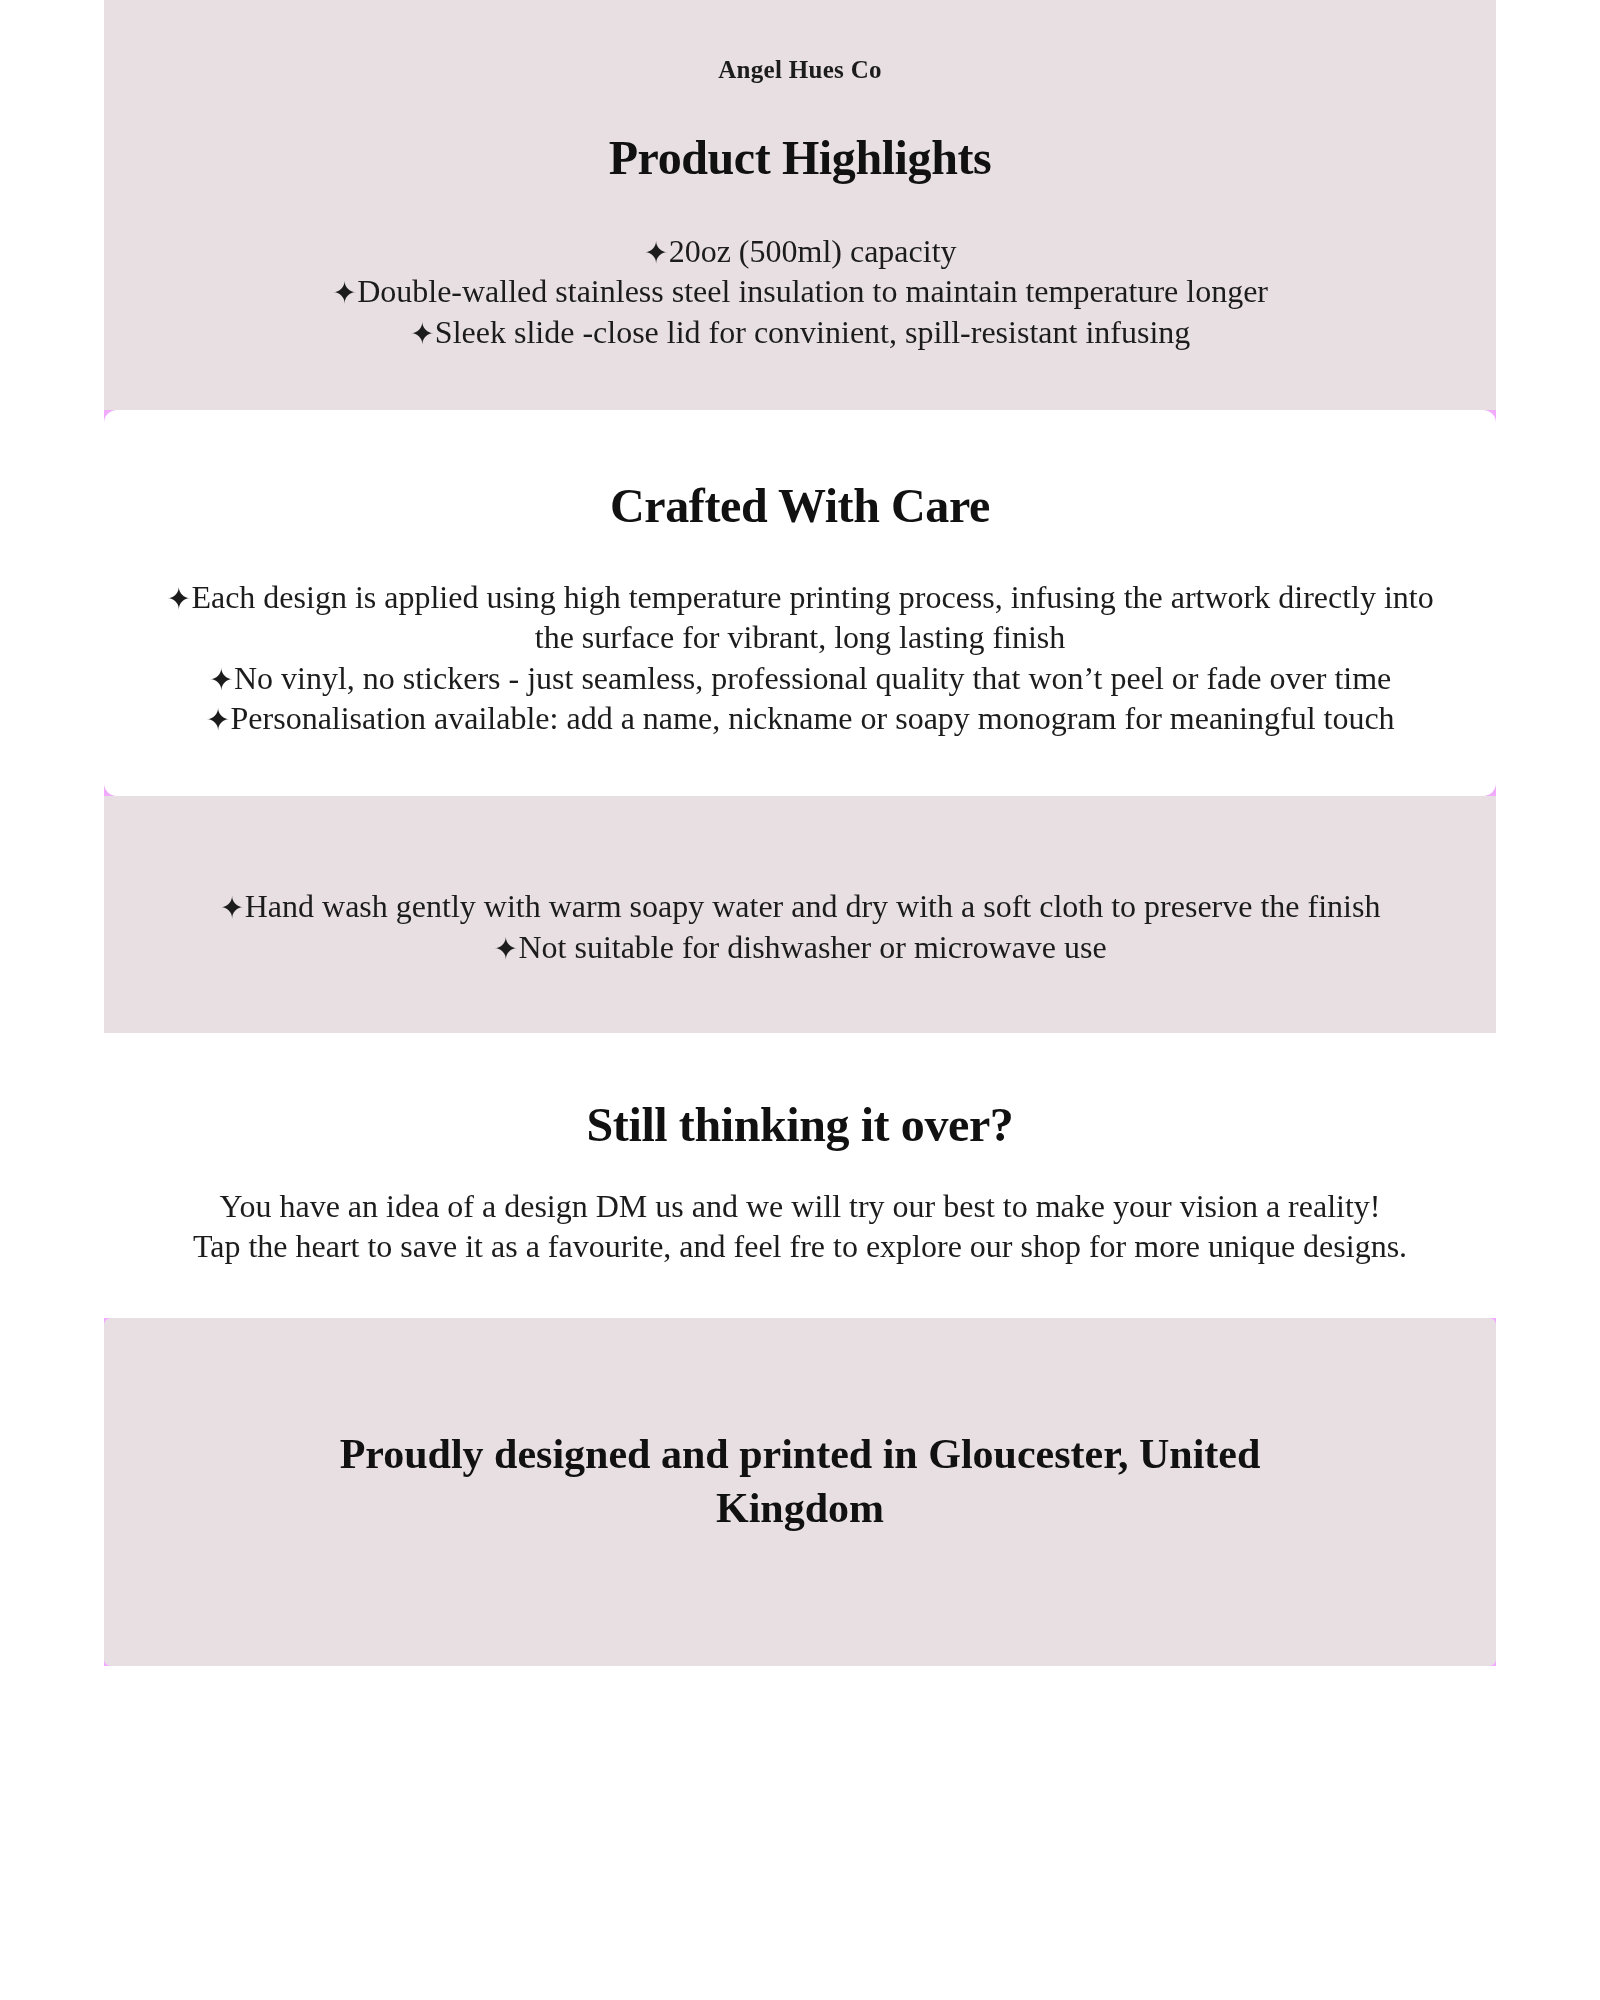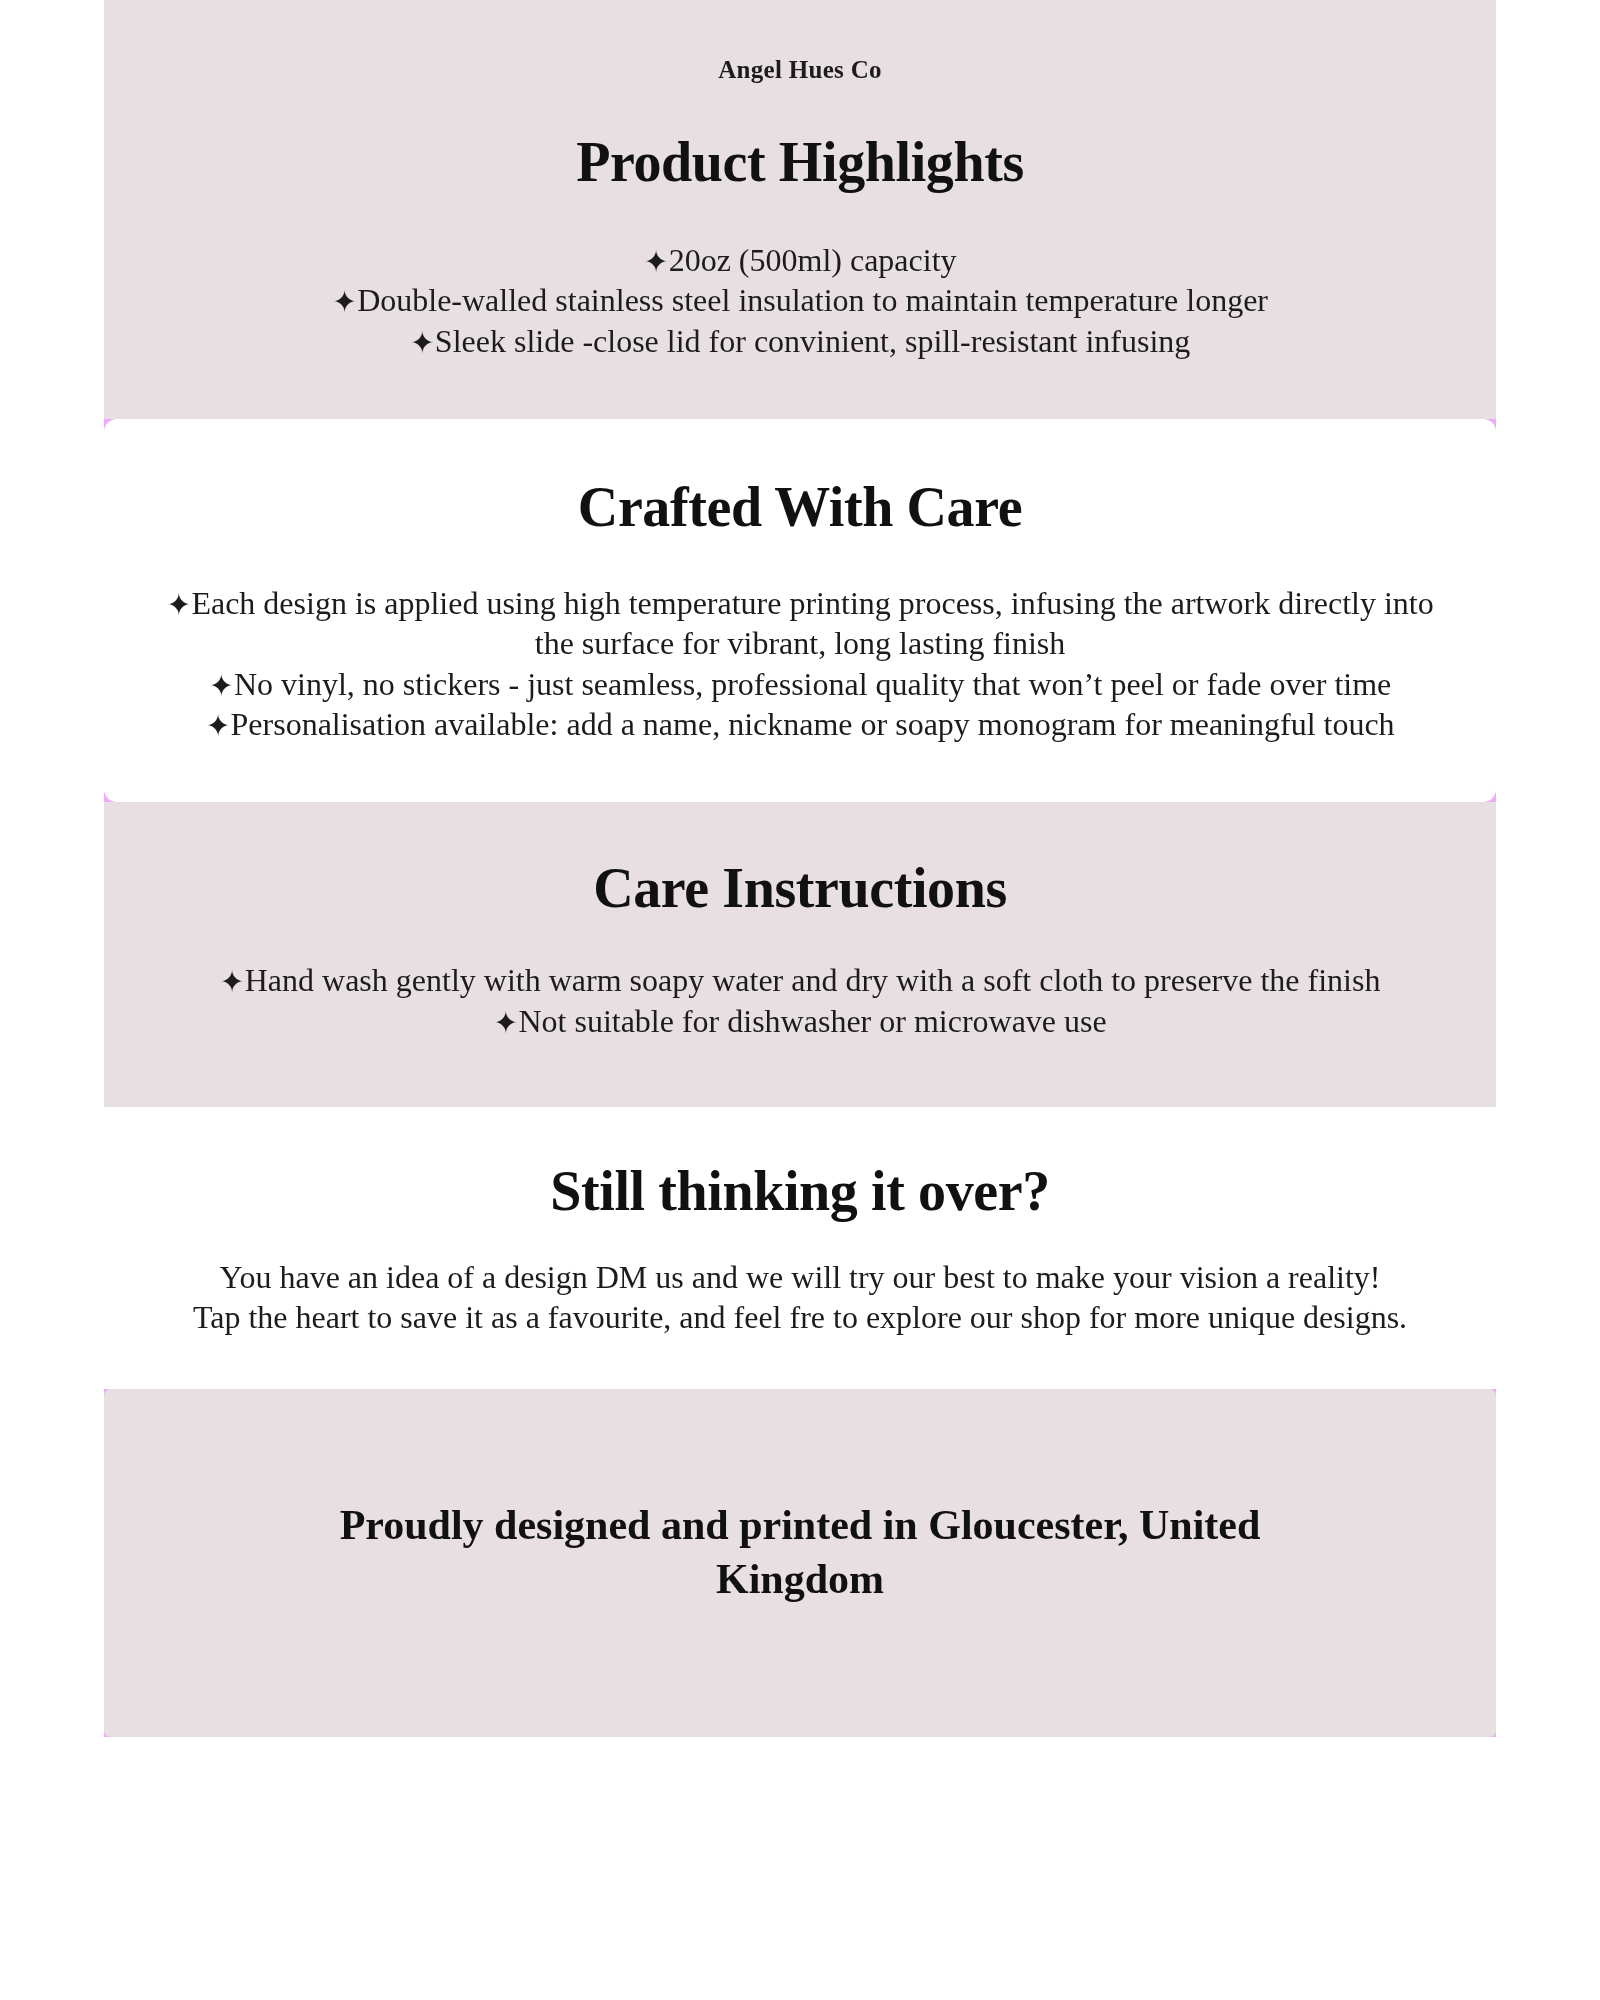"Product Highlights" h2.heading { font-size: 56px -> 48px; margin: 4px -> 16px }
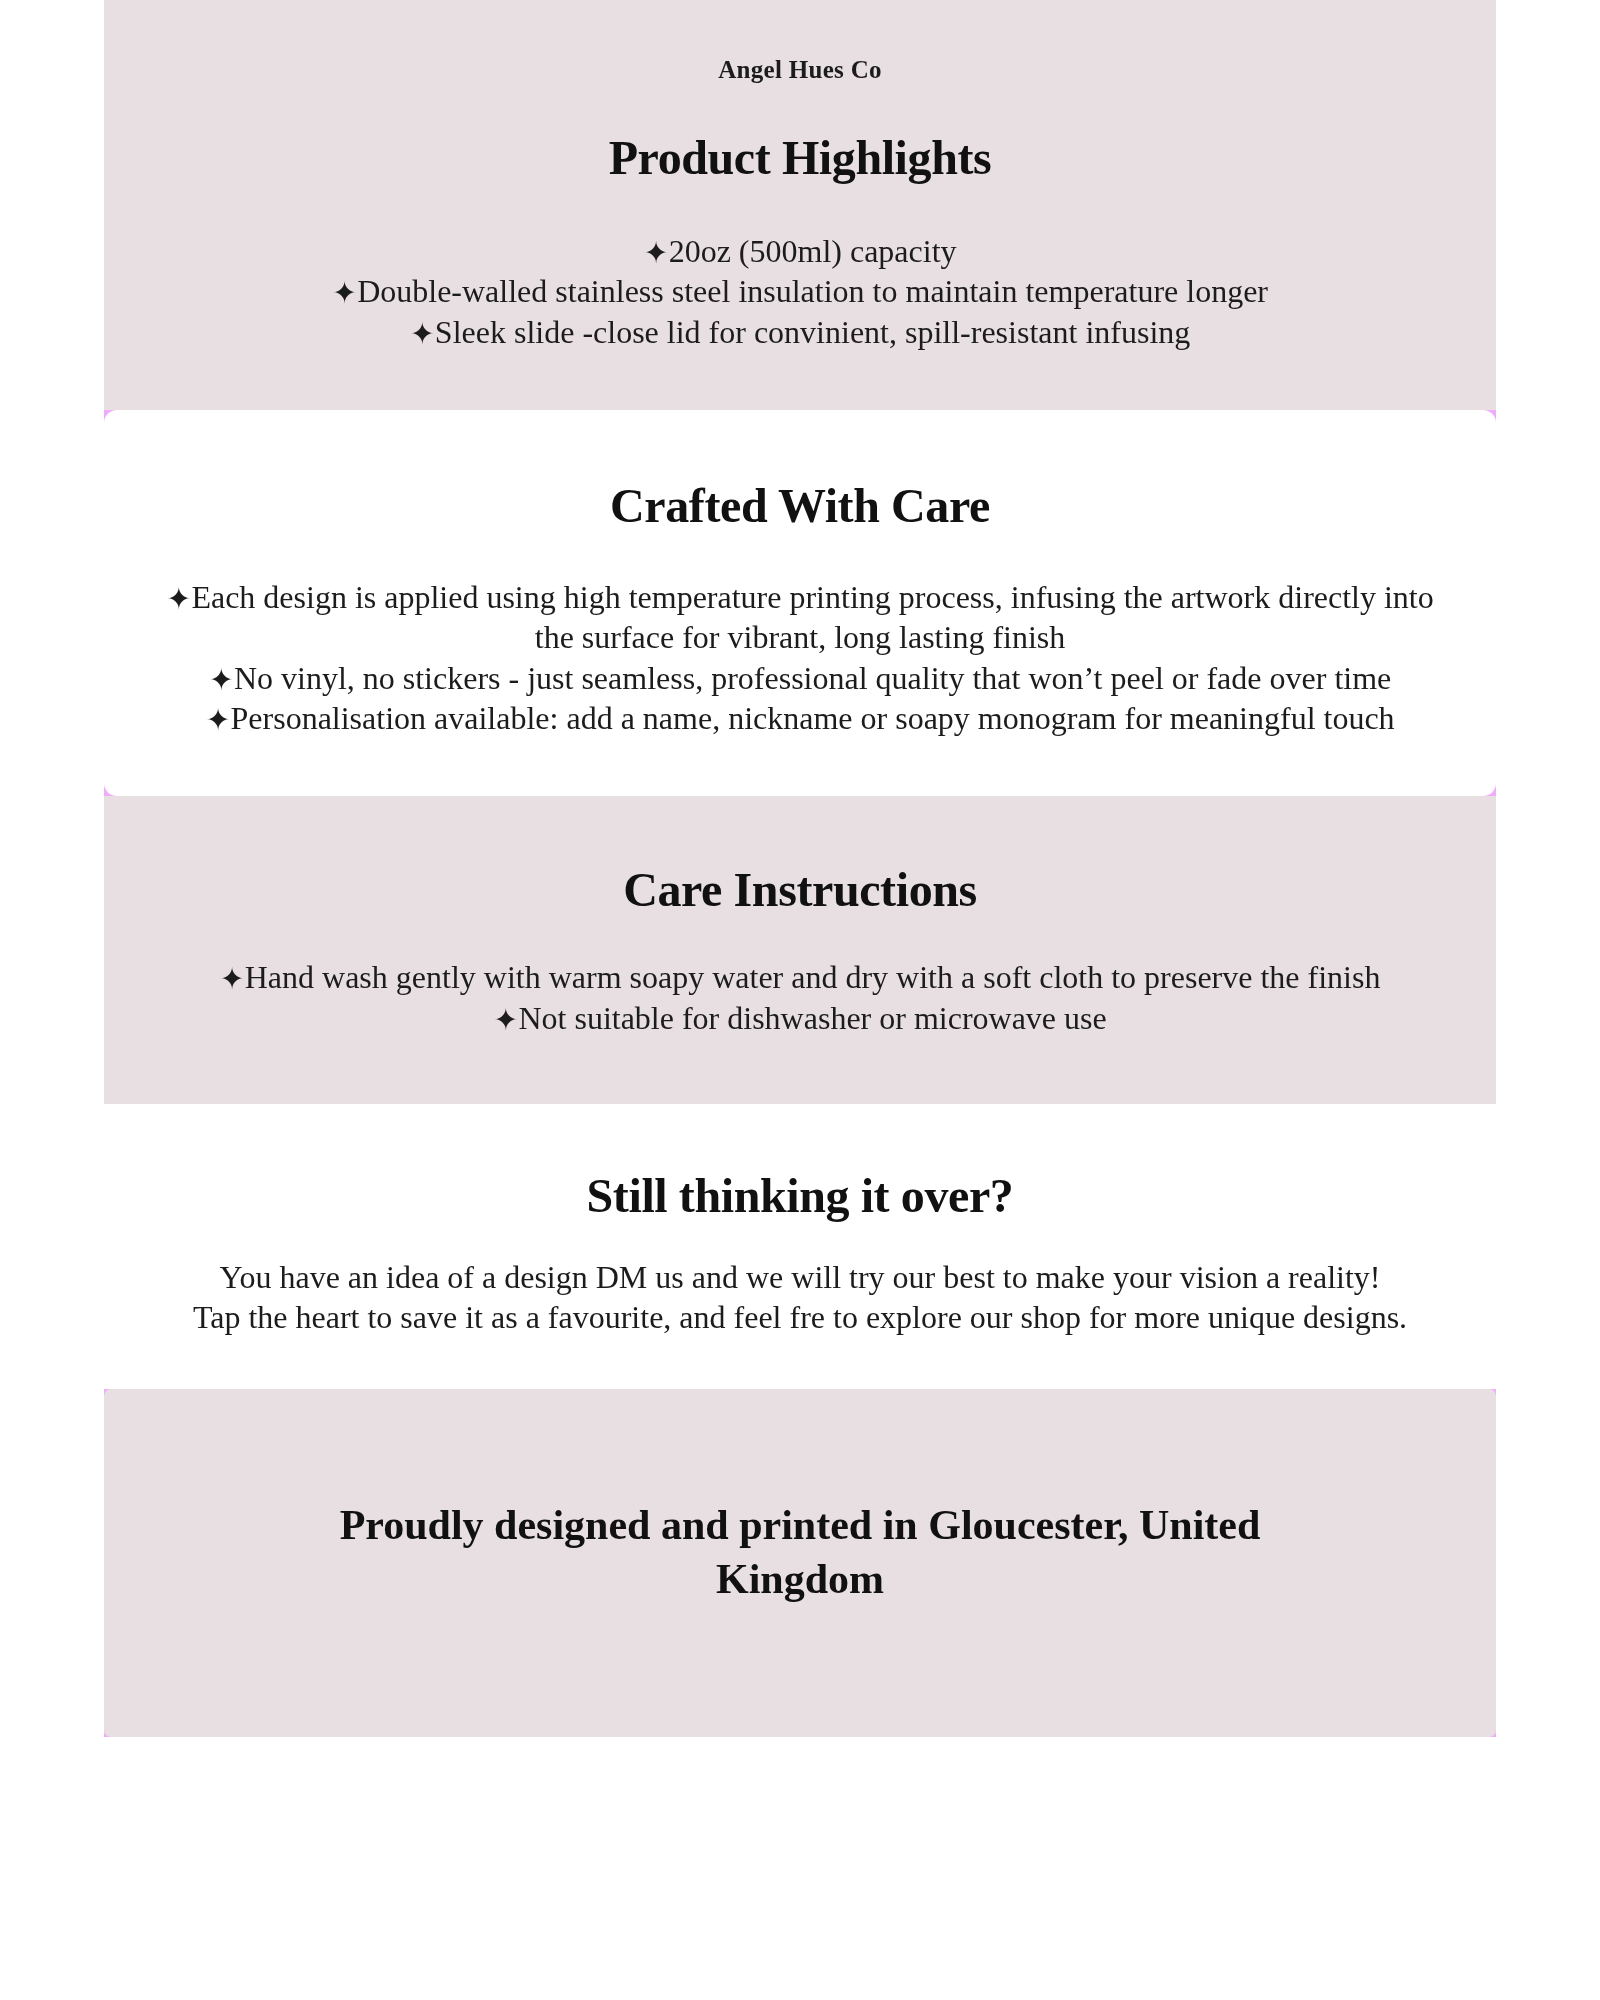"Care Instructions" h2.heading { html: <h2>Care Instructions</h2> -> none }
